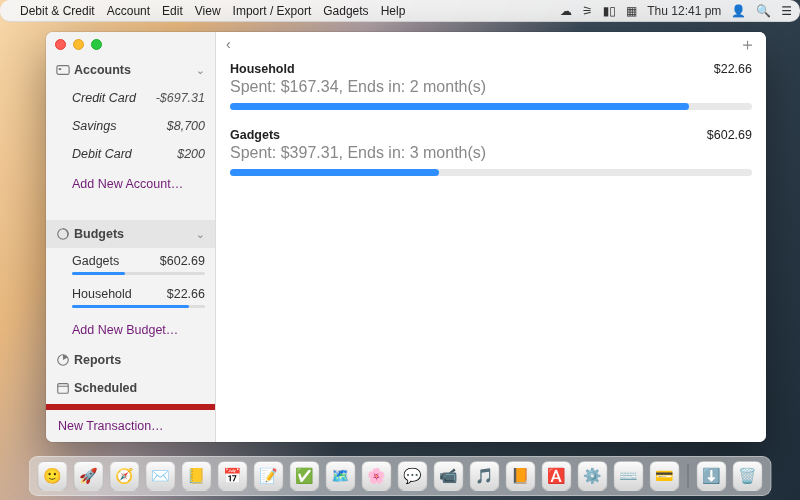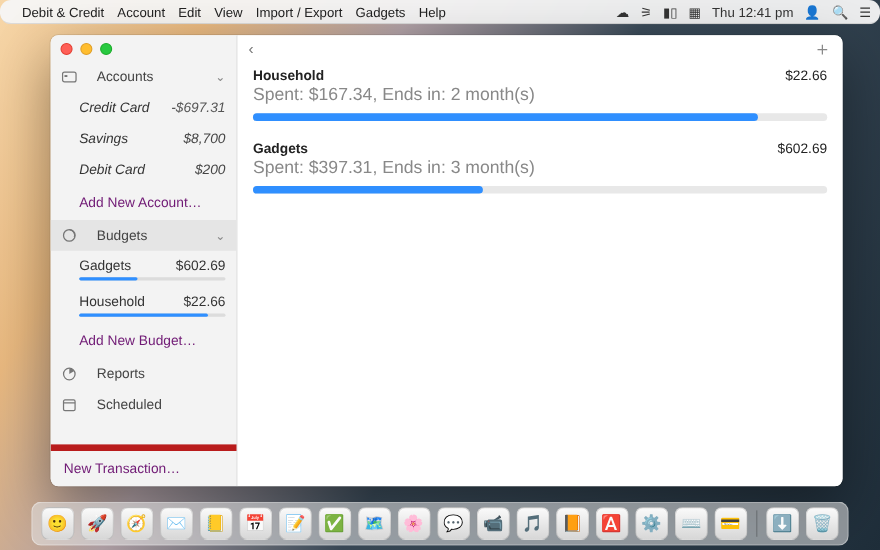"Accounts" .section-header .left { font-weight: none -> bold; gap: 18px -> 4px }
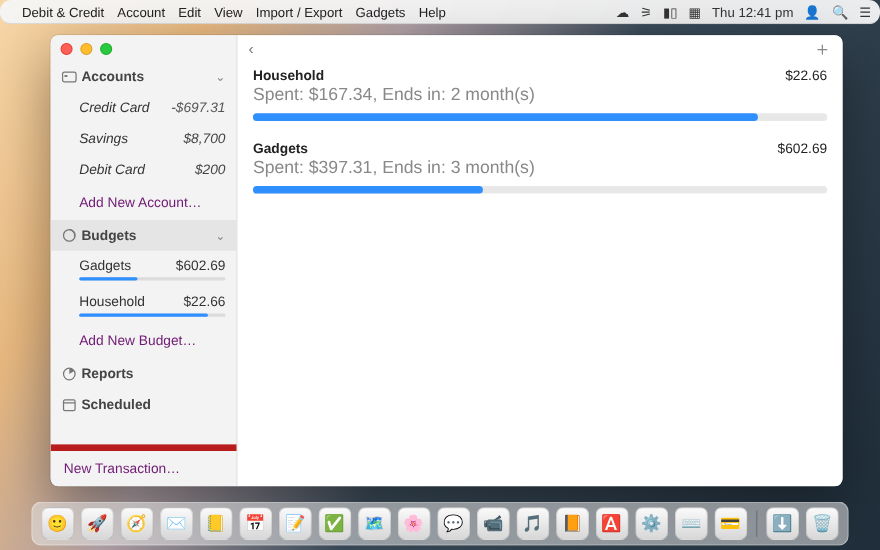"Budgets" .section-header.selected { margin-top: none -> 20px }
